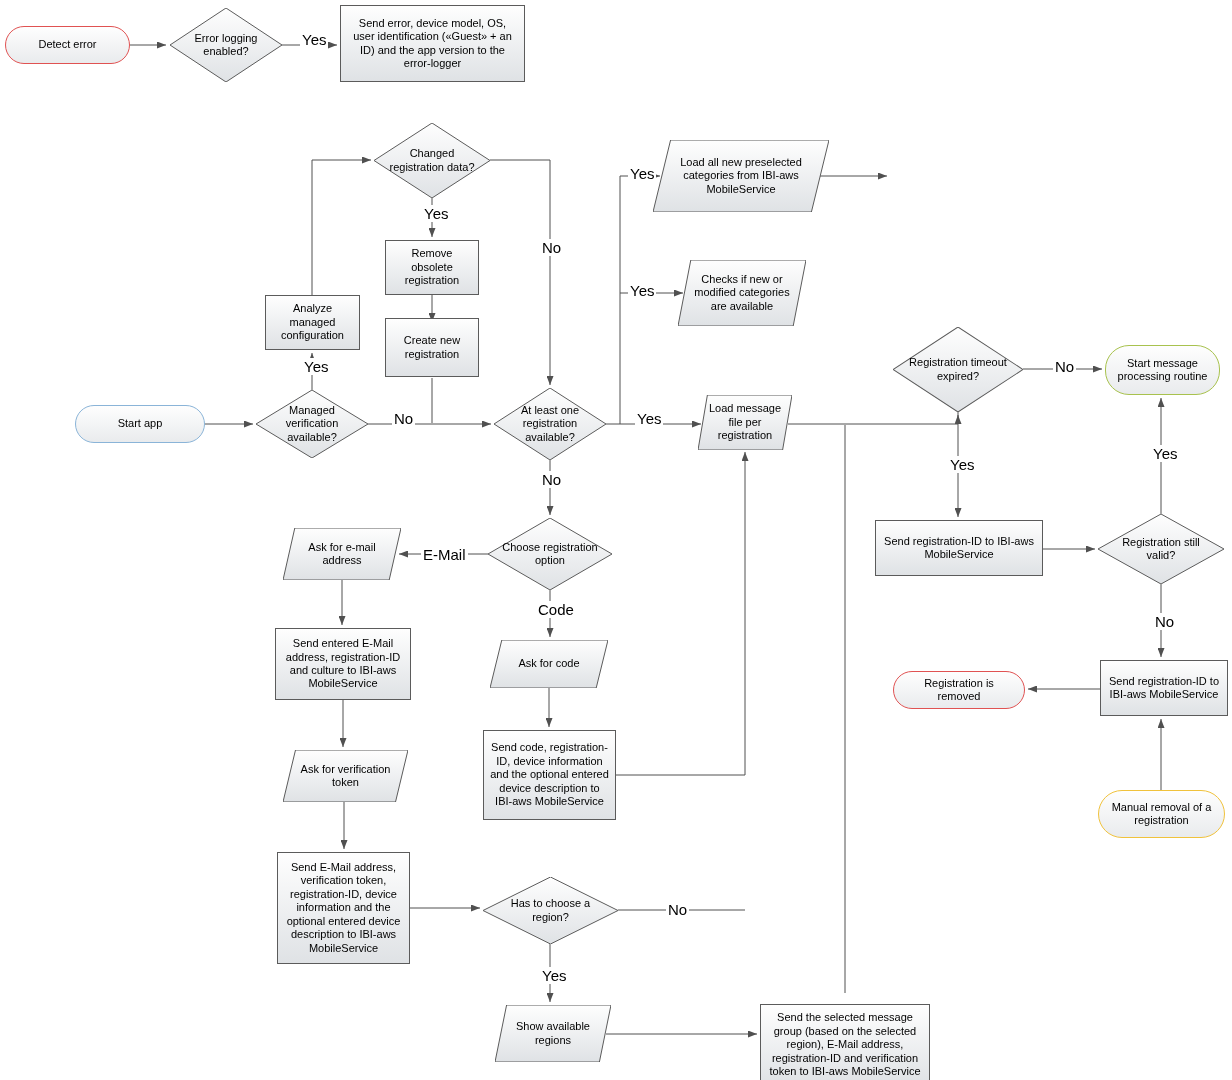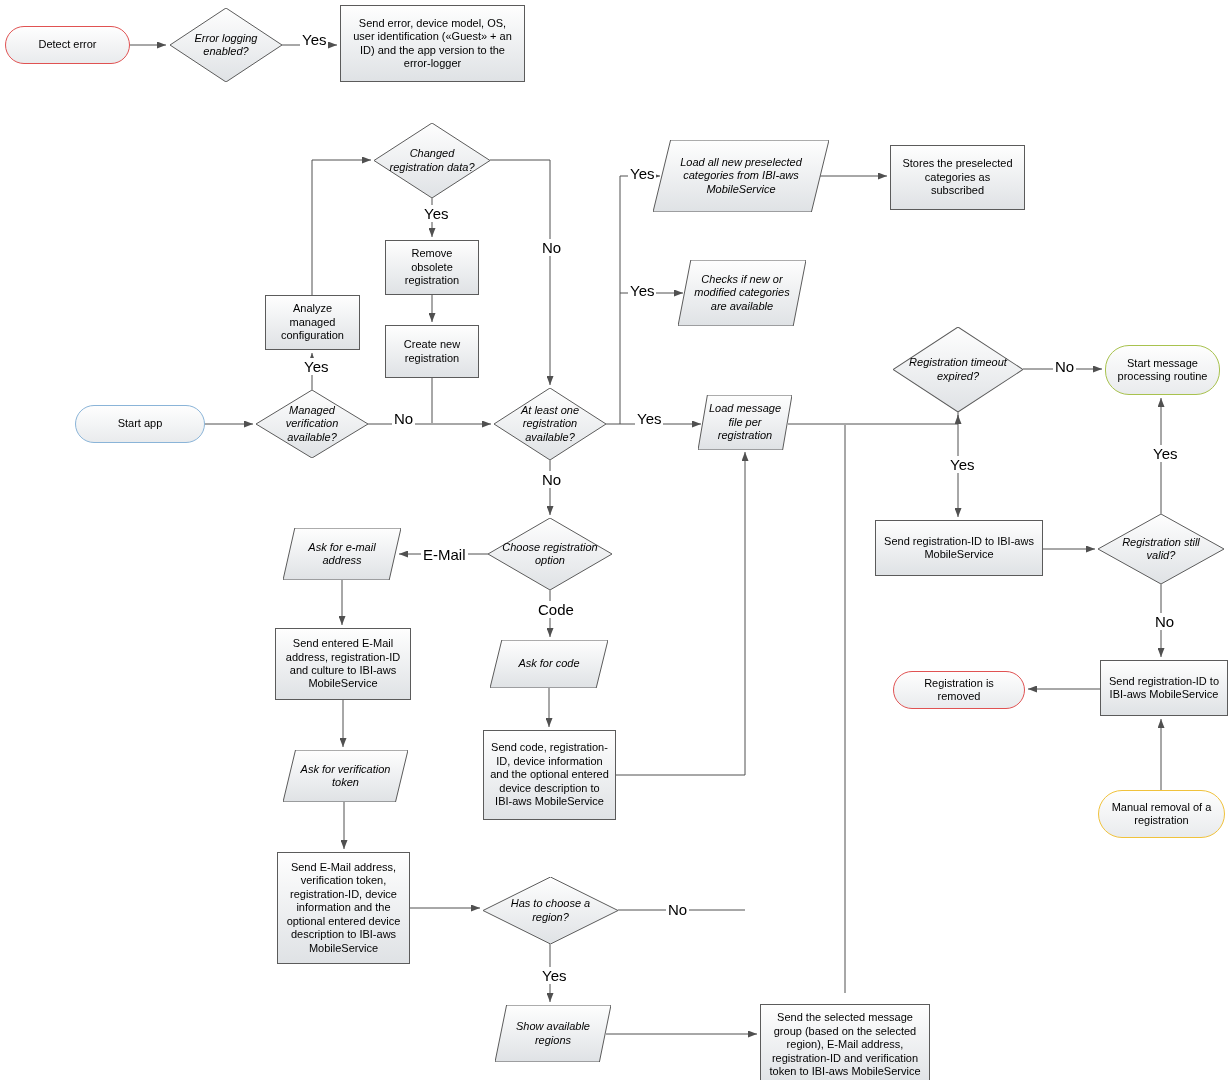"Error logging enabled?" .poly { font-style: italic -> none }
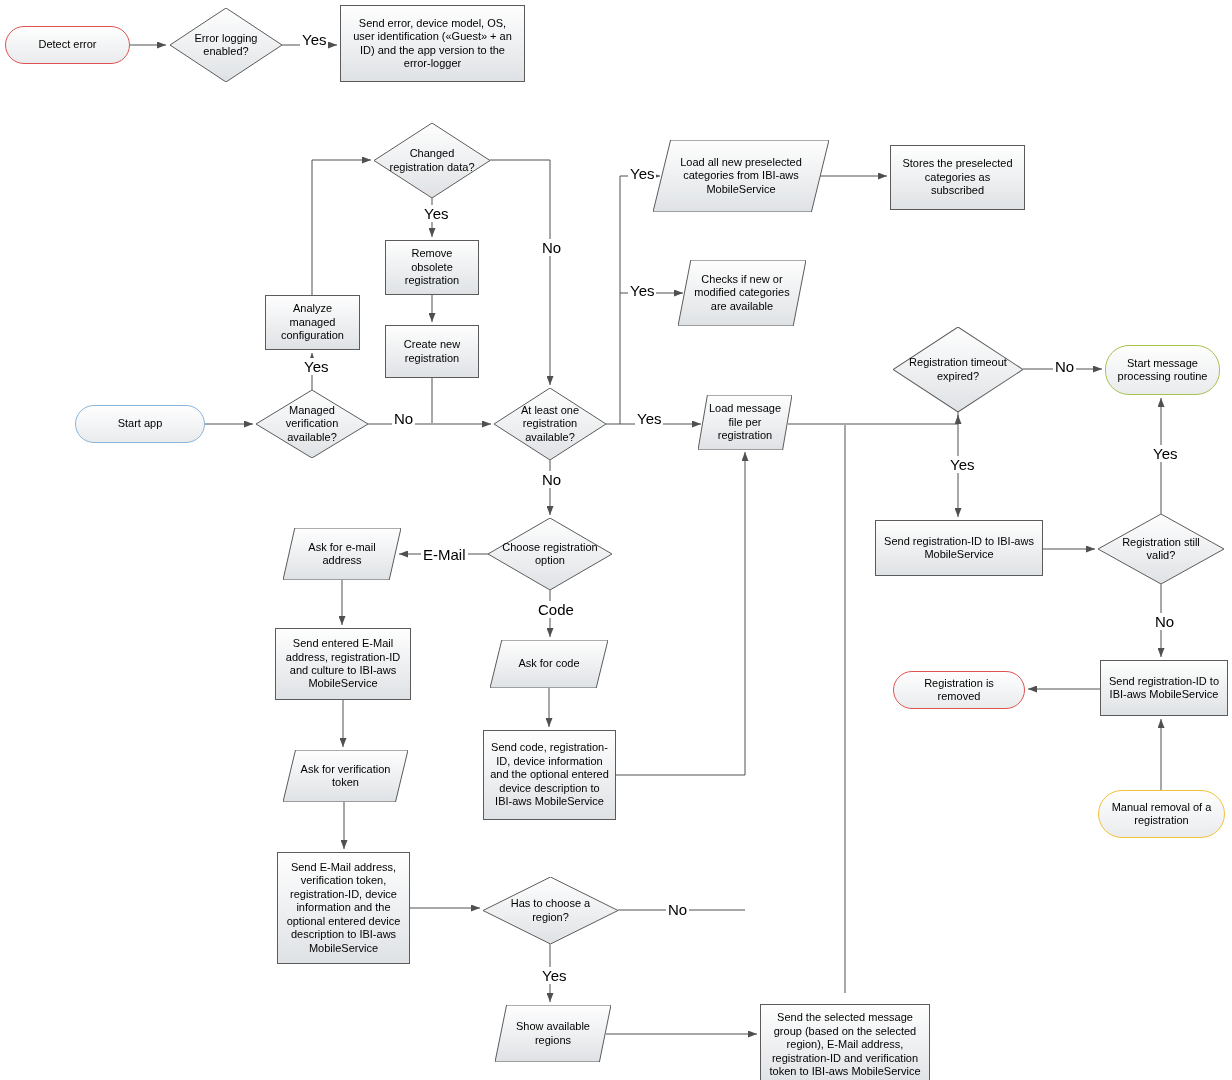"Stores the preselected categories as" div.node { html: <div> <span>Stores the preselected categories as subscribed</span> </div> -> none }
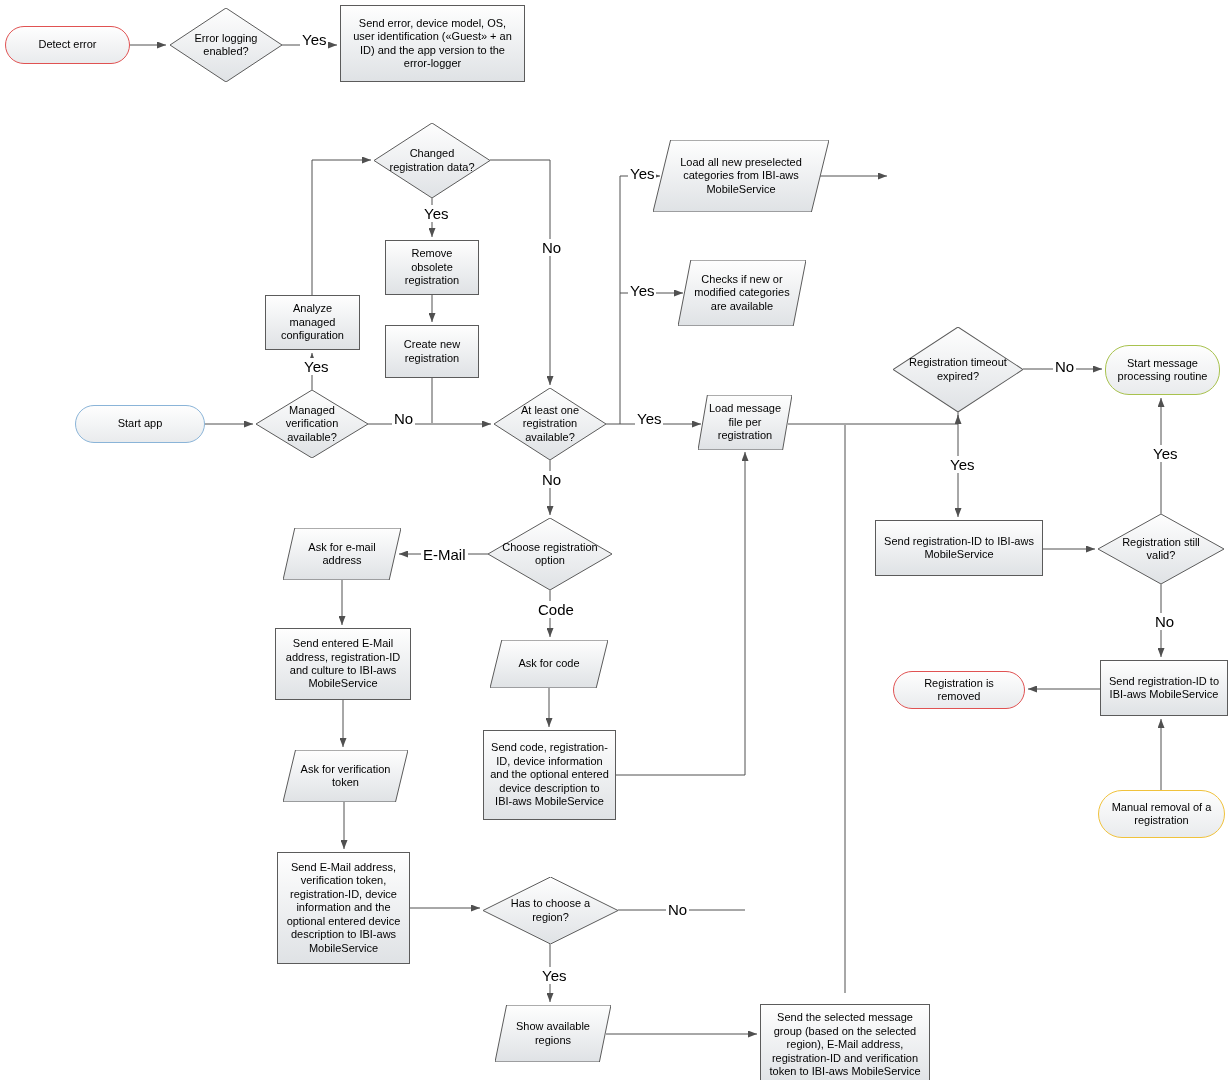"Create new registration" div.node { height: 53px -> 59px; top: 325px -> 318px }
